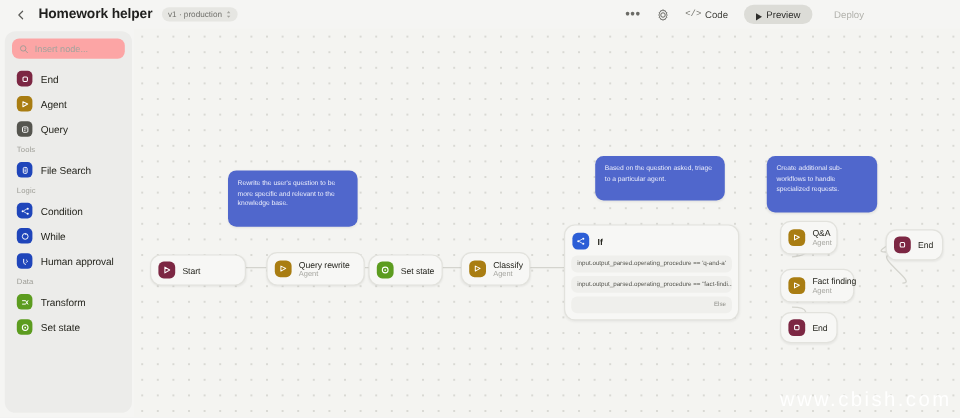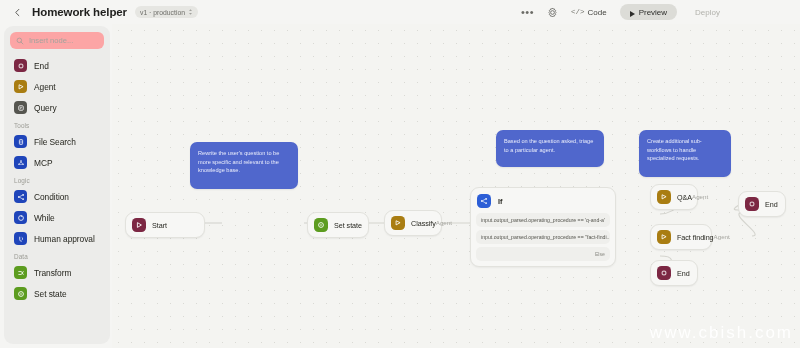"MCP" div.node-item { html: <div> <span> <svg> <circle></circle> <circle></circle> <circle></circle> <path></path> </svg> </span> <span>MCP</span> </div> -> none }
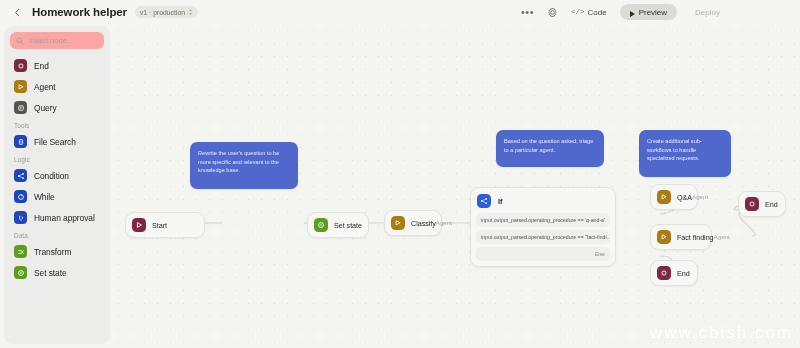"Q&A" .gtext { flex-direction: none -> column }
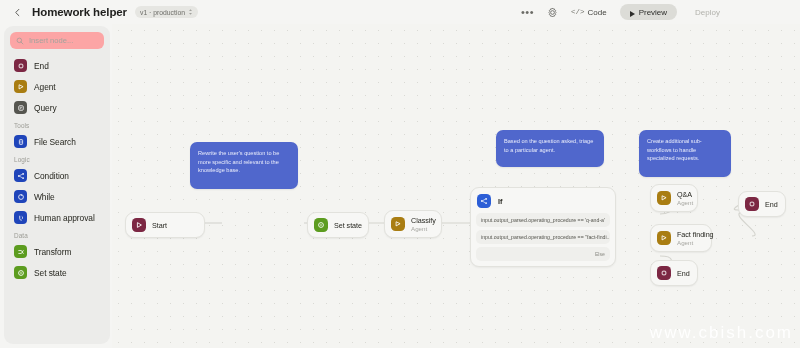"Query rewrite" div.gnode { html: none -> <div> <span> <svg> <path></path> </svg> </span> <span> <span>Query rewrite</span> <span>Agent</span> </span> </div> }
